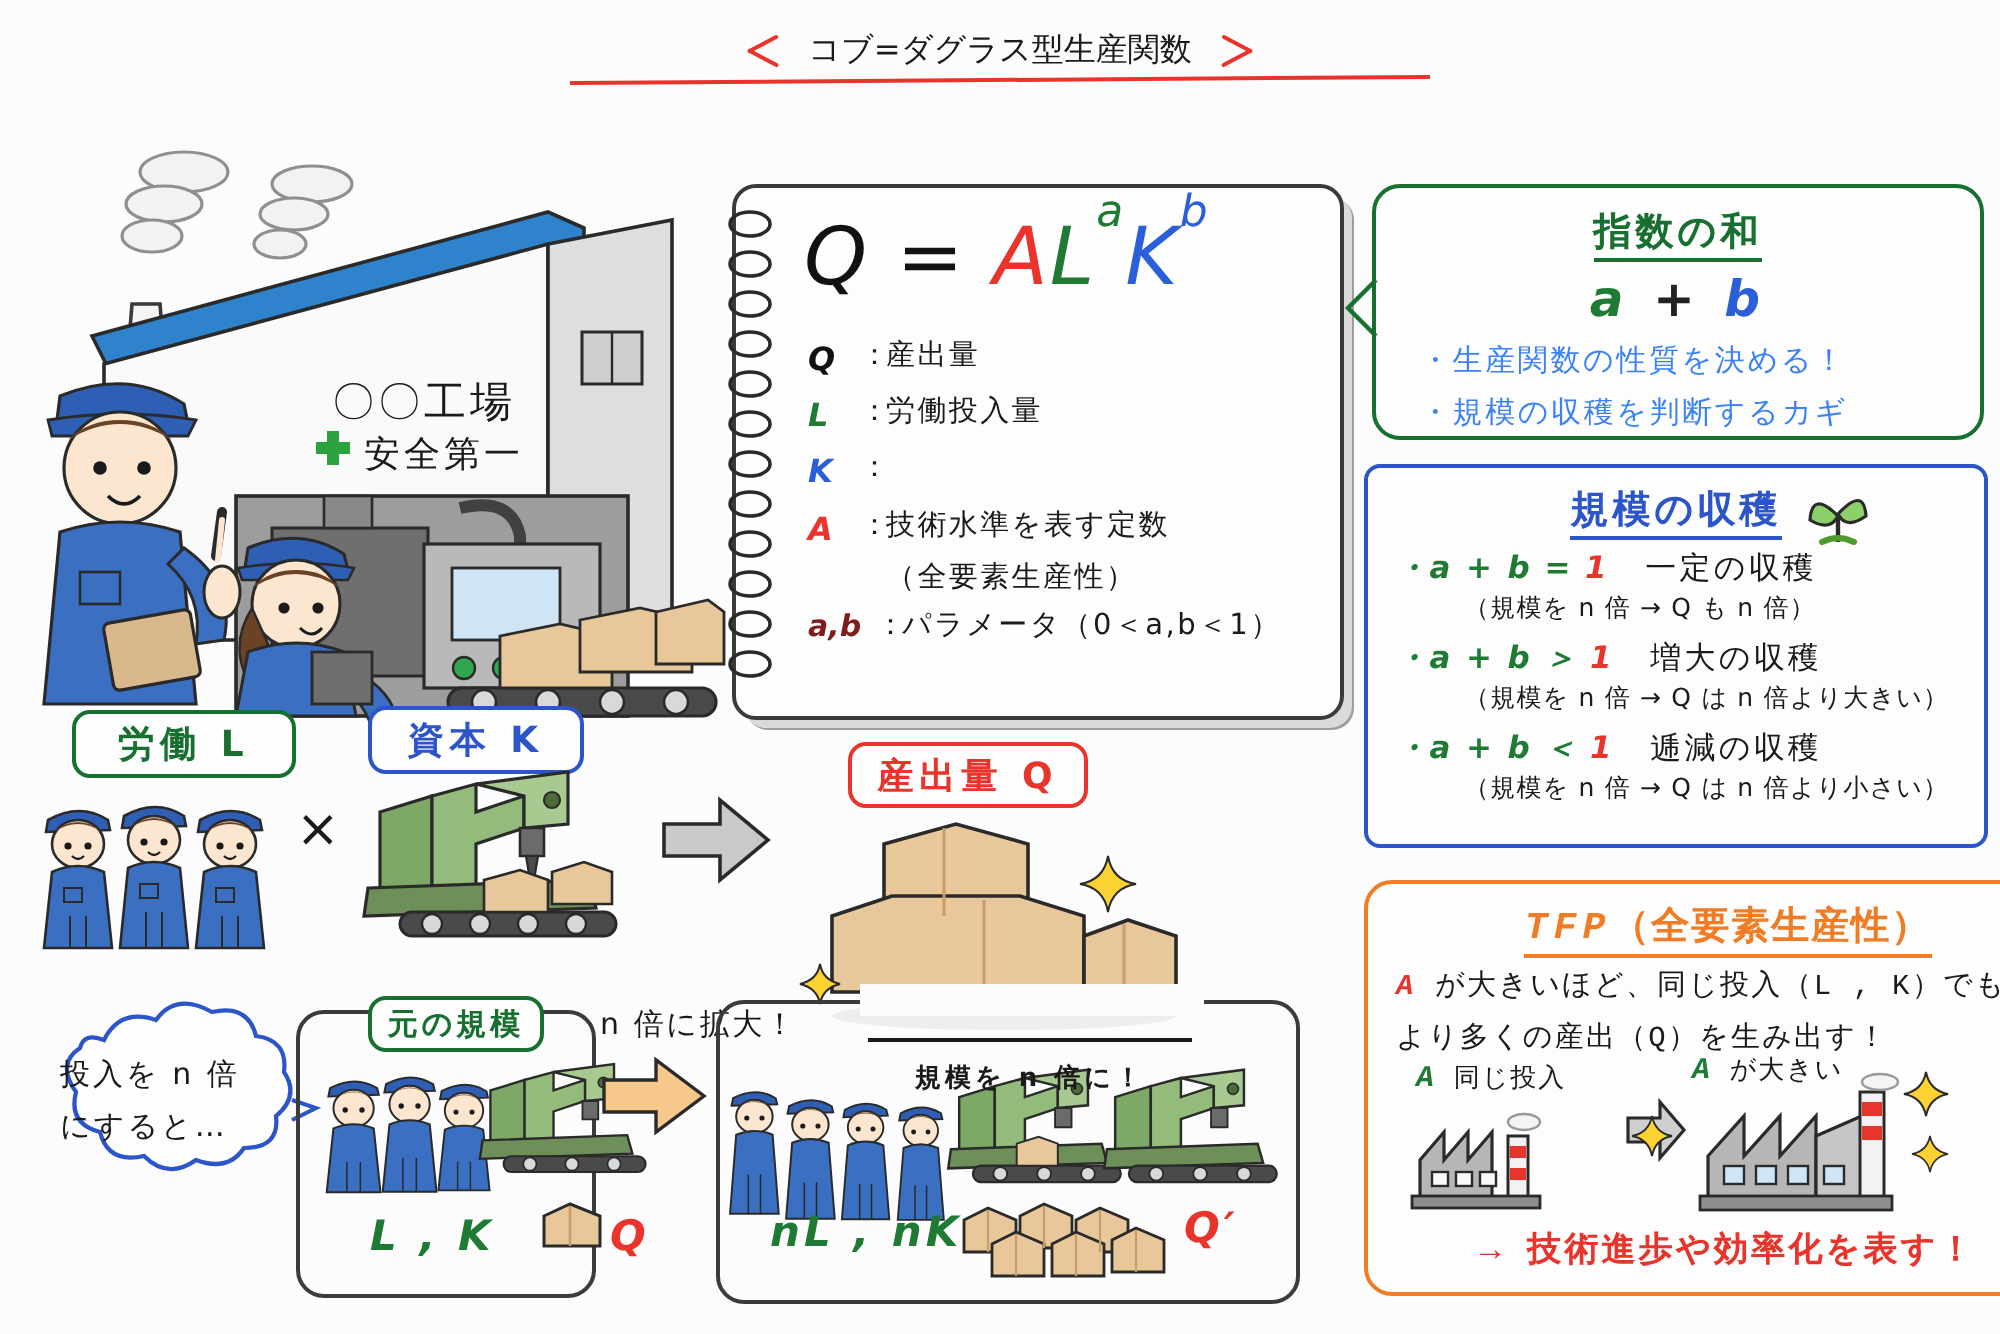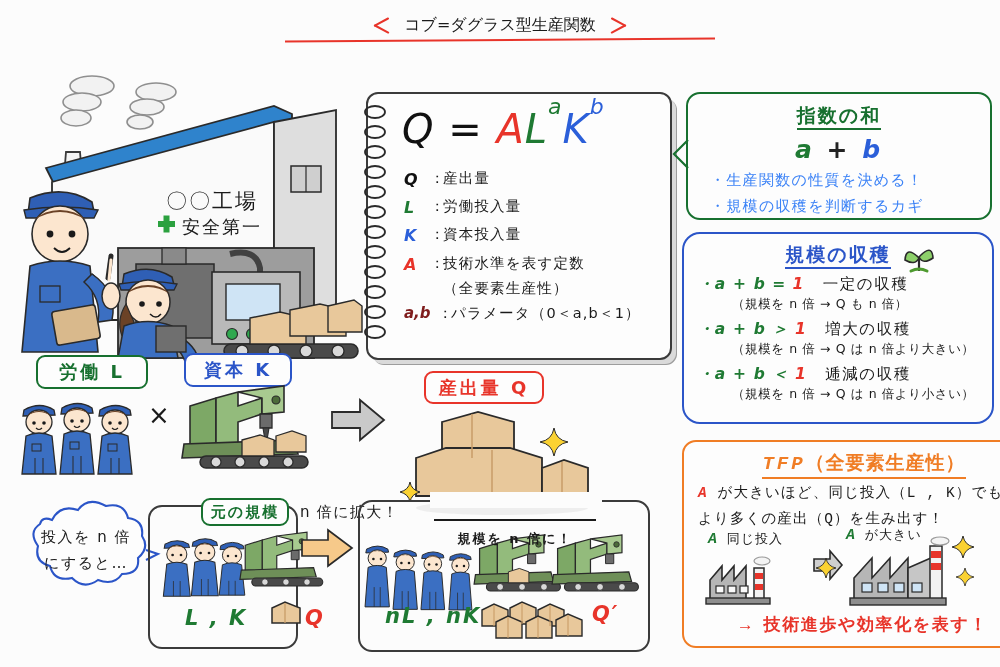"資本投入量" span.leg-txt { html: <span>資本投入量</span> -> none }
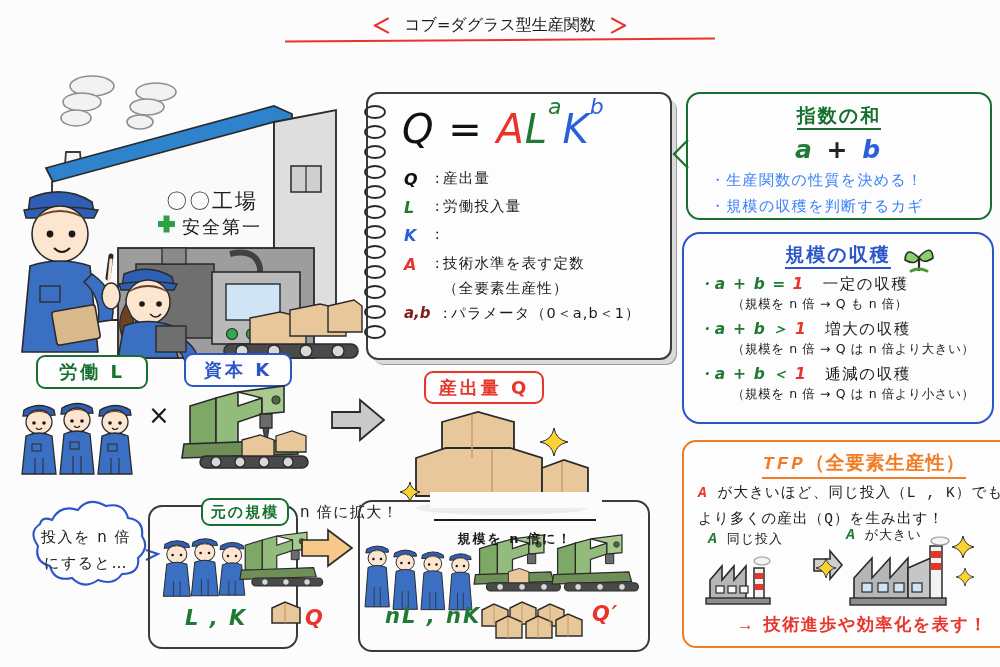"規模の収穫" #panel-returns { border-radius: 18px -> 8px }
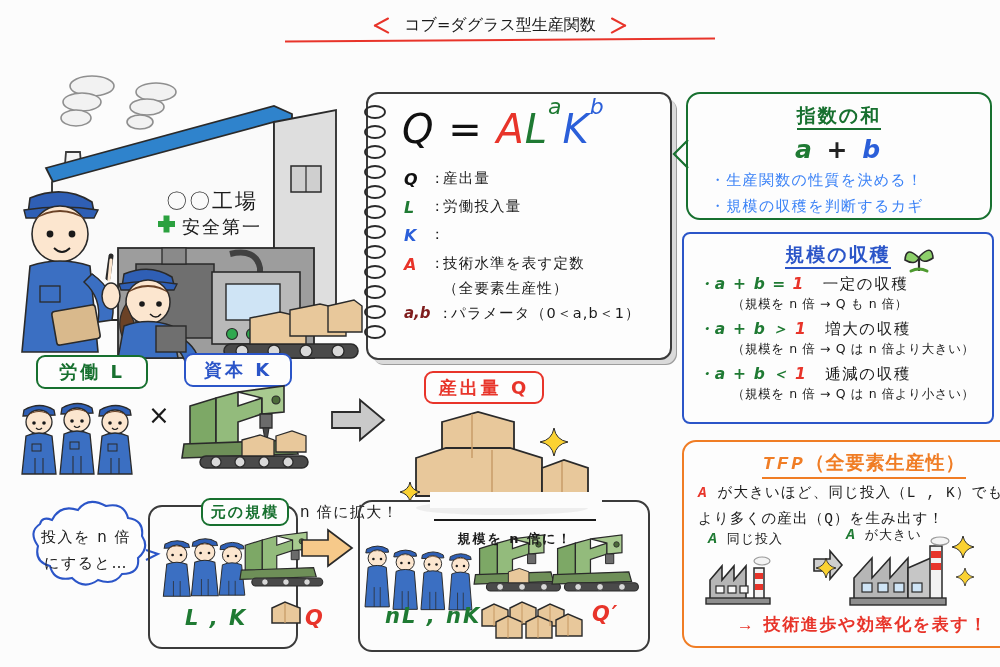"元の規模" #chip-orig { left: 201px -> 184px }
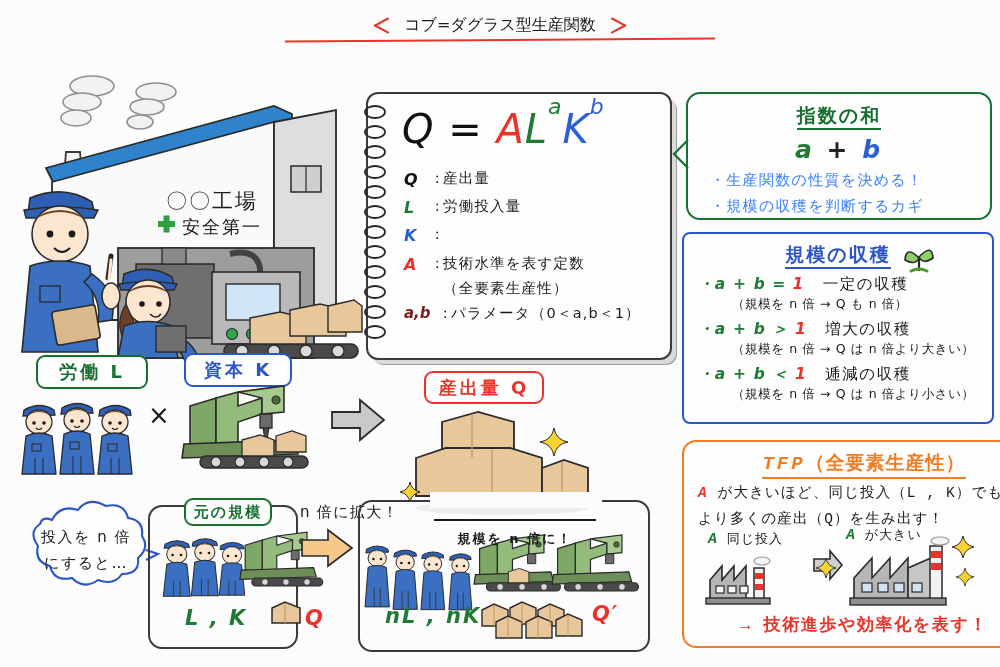"投入を n 倍" #cloud-text { text-align: center -> left }
